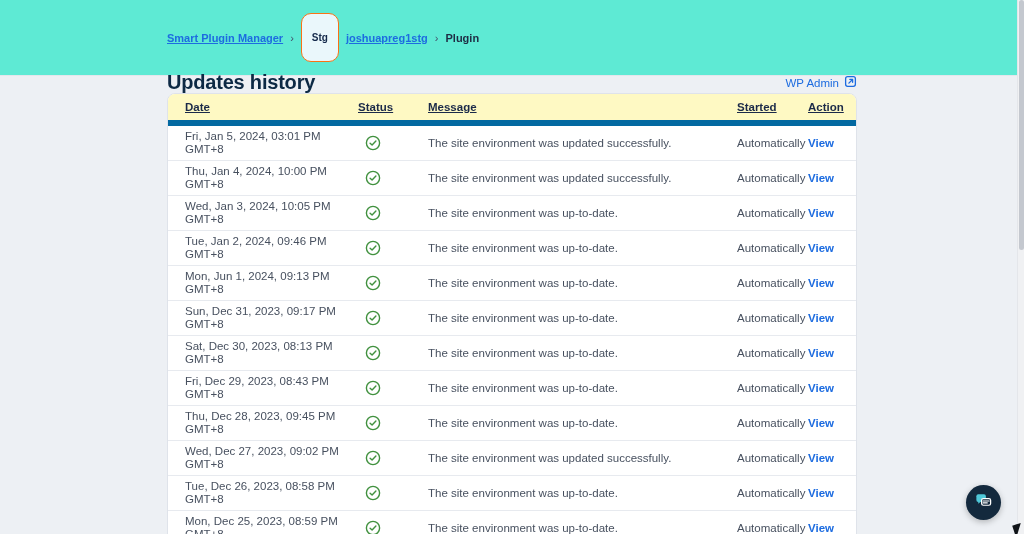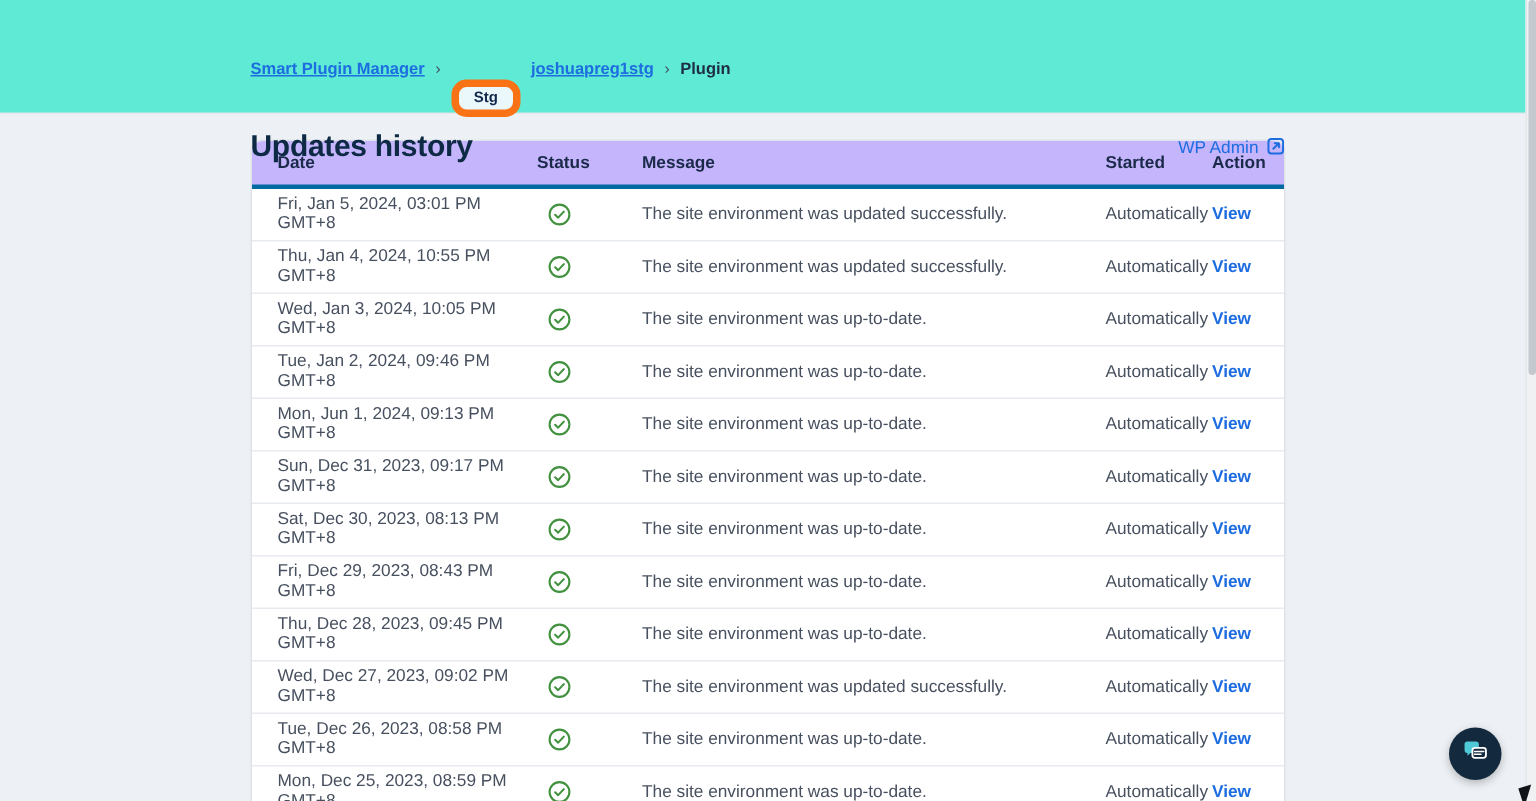"Stg" .env-badge { border: 5px solid #f97316 -> 1px solid #f97316; margin-top: 40px -> none; padding: 2px 10px -> 18px 10px }
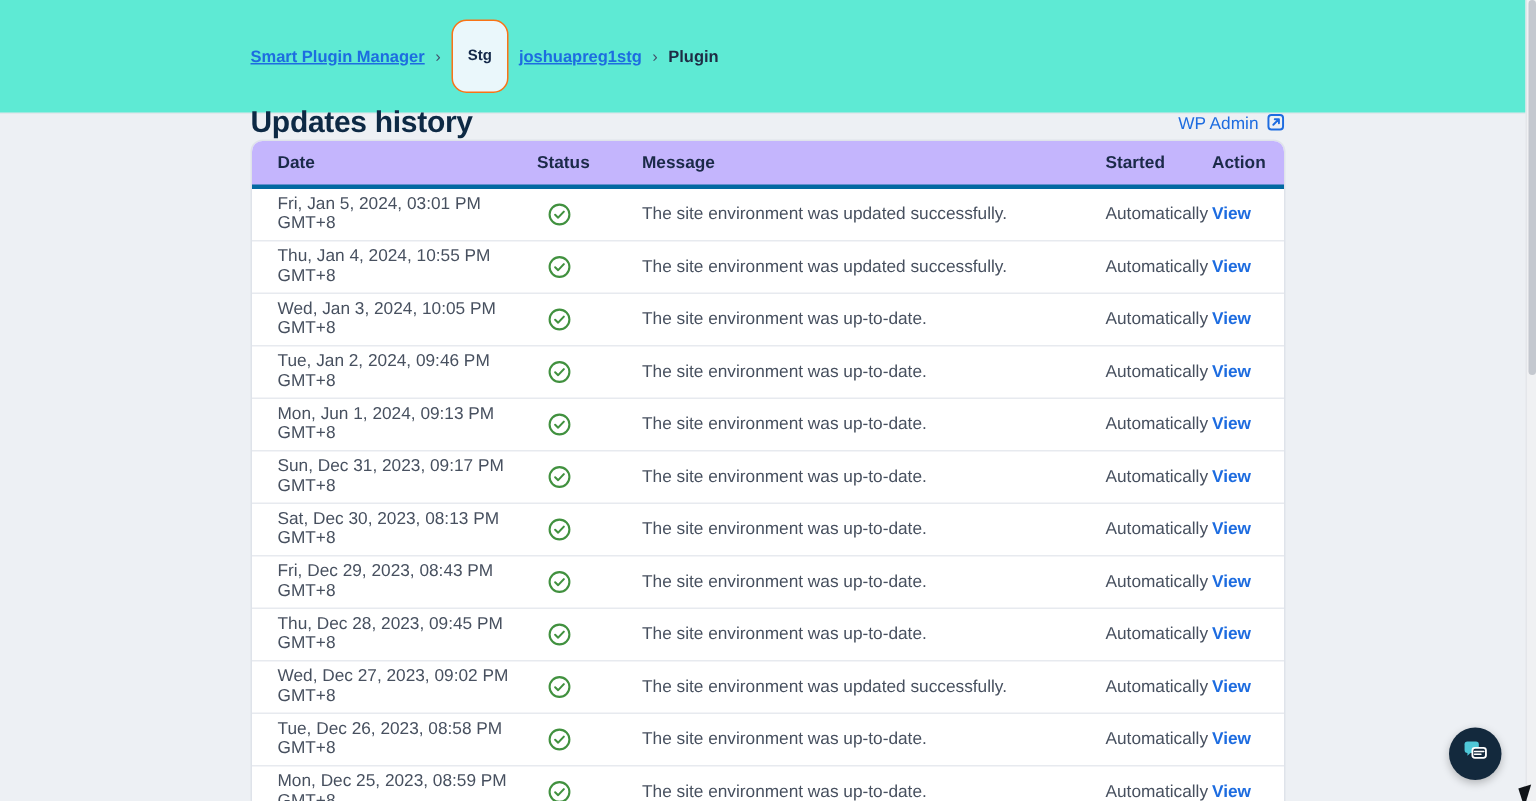"Date" .thead { background: #c4b5fd -> #fef9c3; border-bottom: 3px solid #0369a1 -> 6px solid #0369a1; text-decoration: none -> underline }
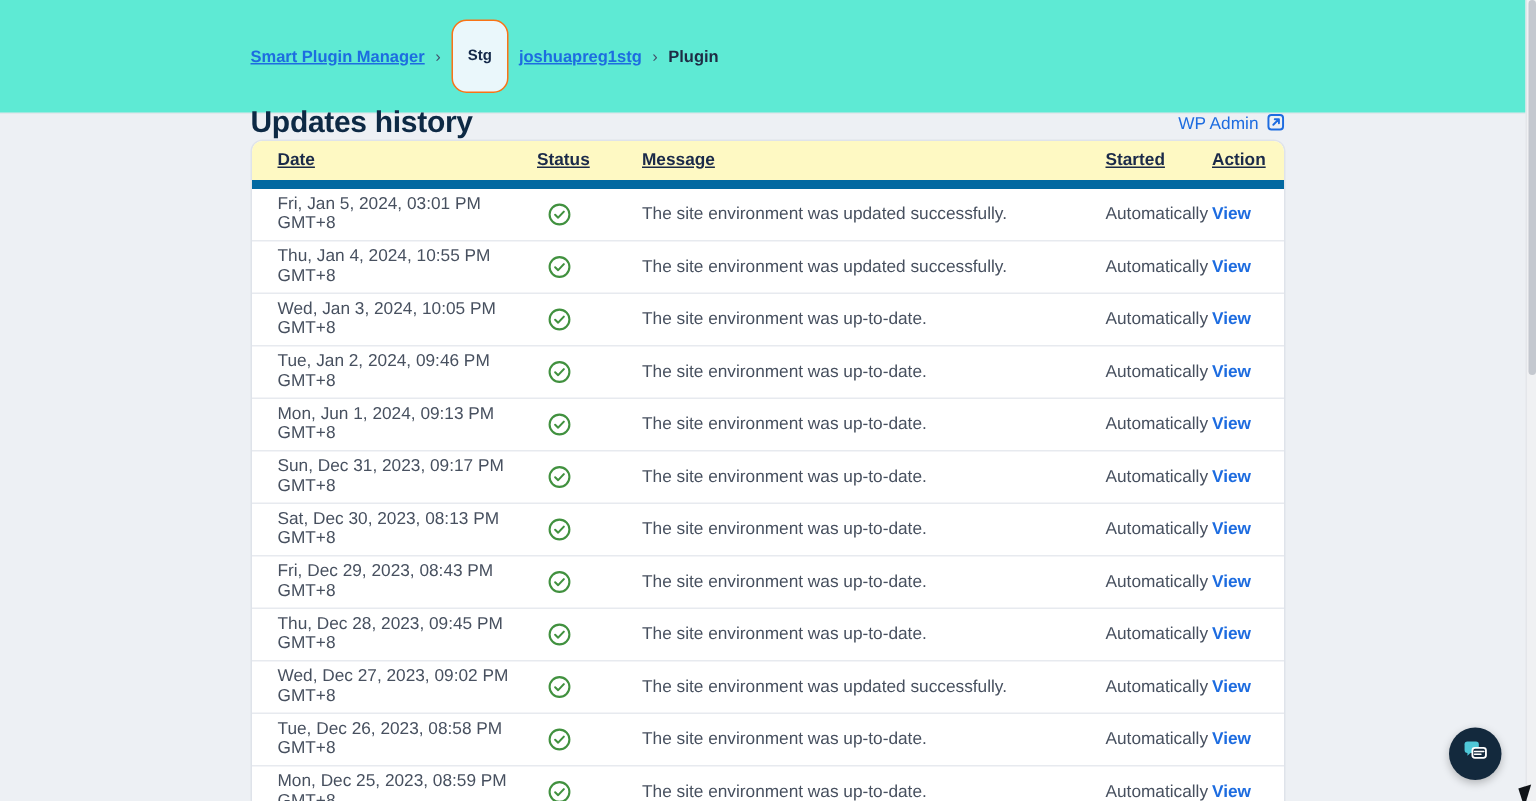"Thu, Jan 4, 2024, 10:55" div { text: 10:55 -> 10:00 }
